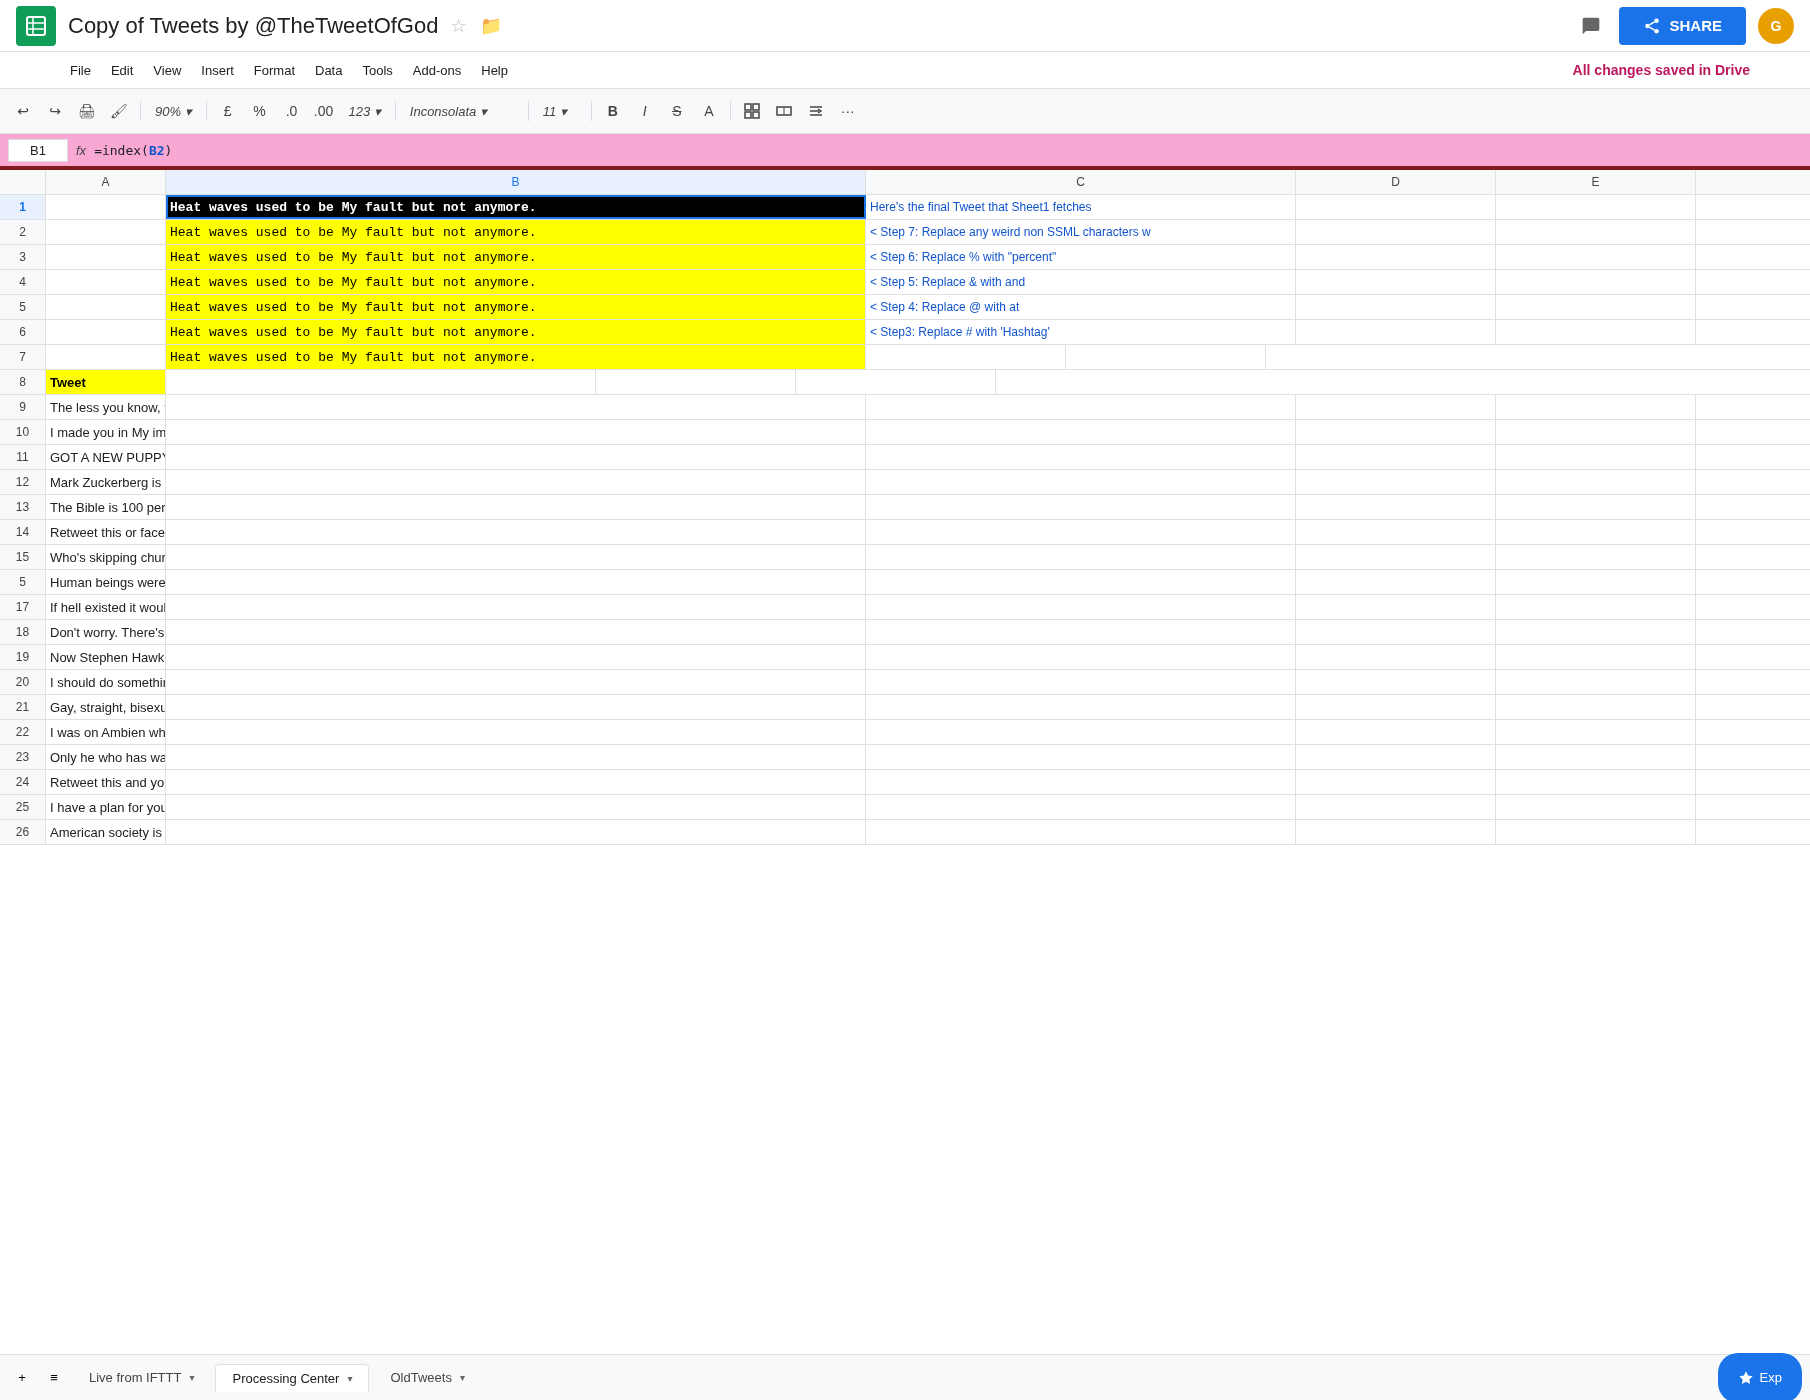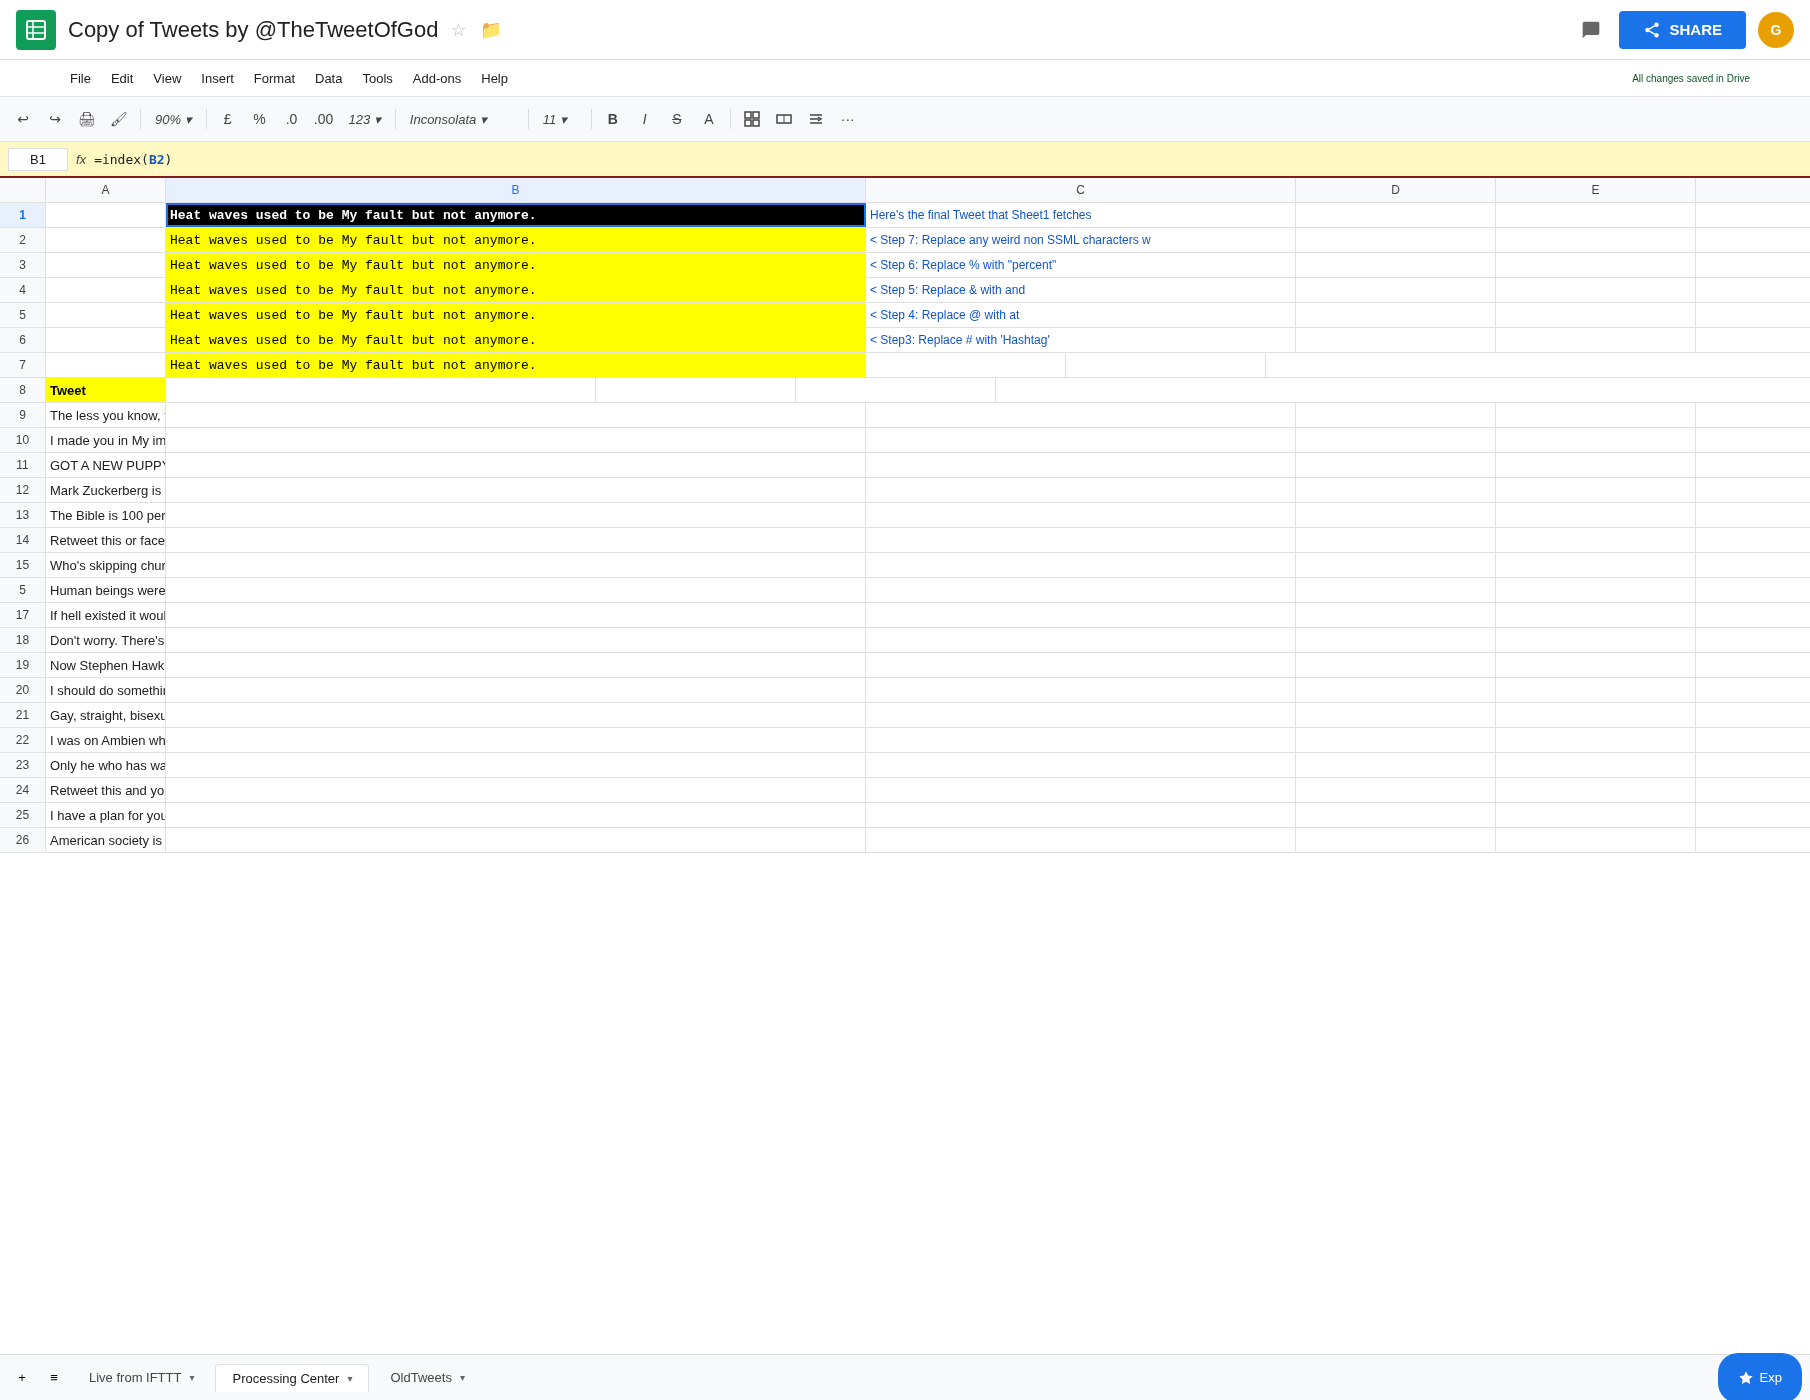"Copy of Tweets by @TheTweetOfGod" #title-bar { height: 60px -> 52px }
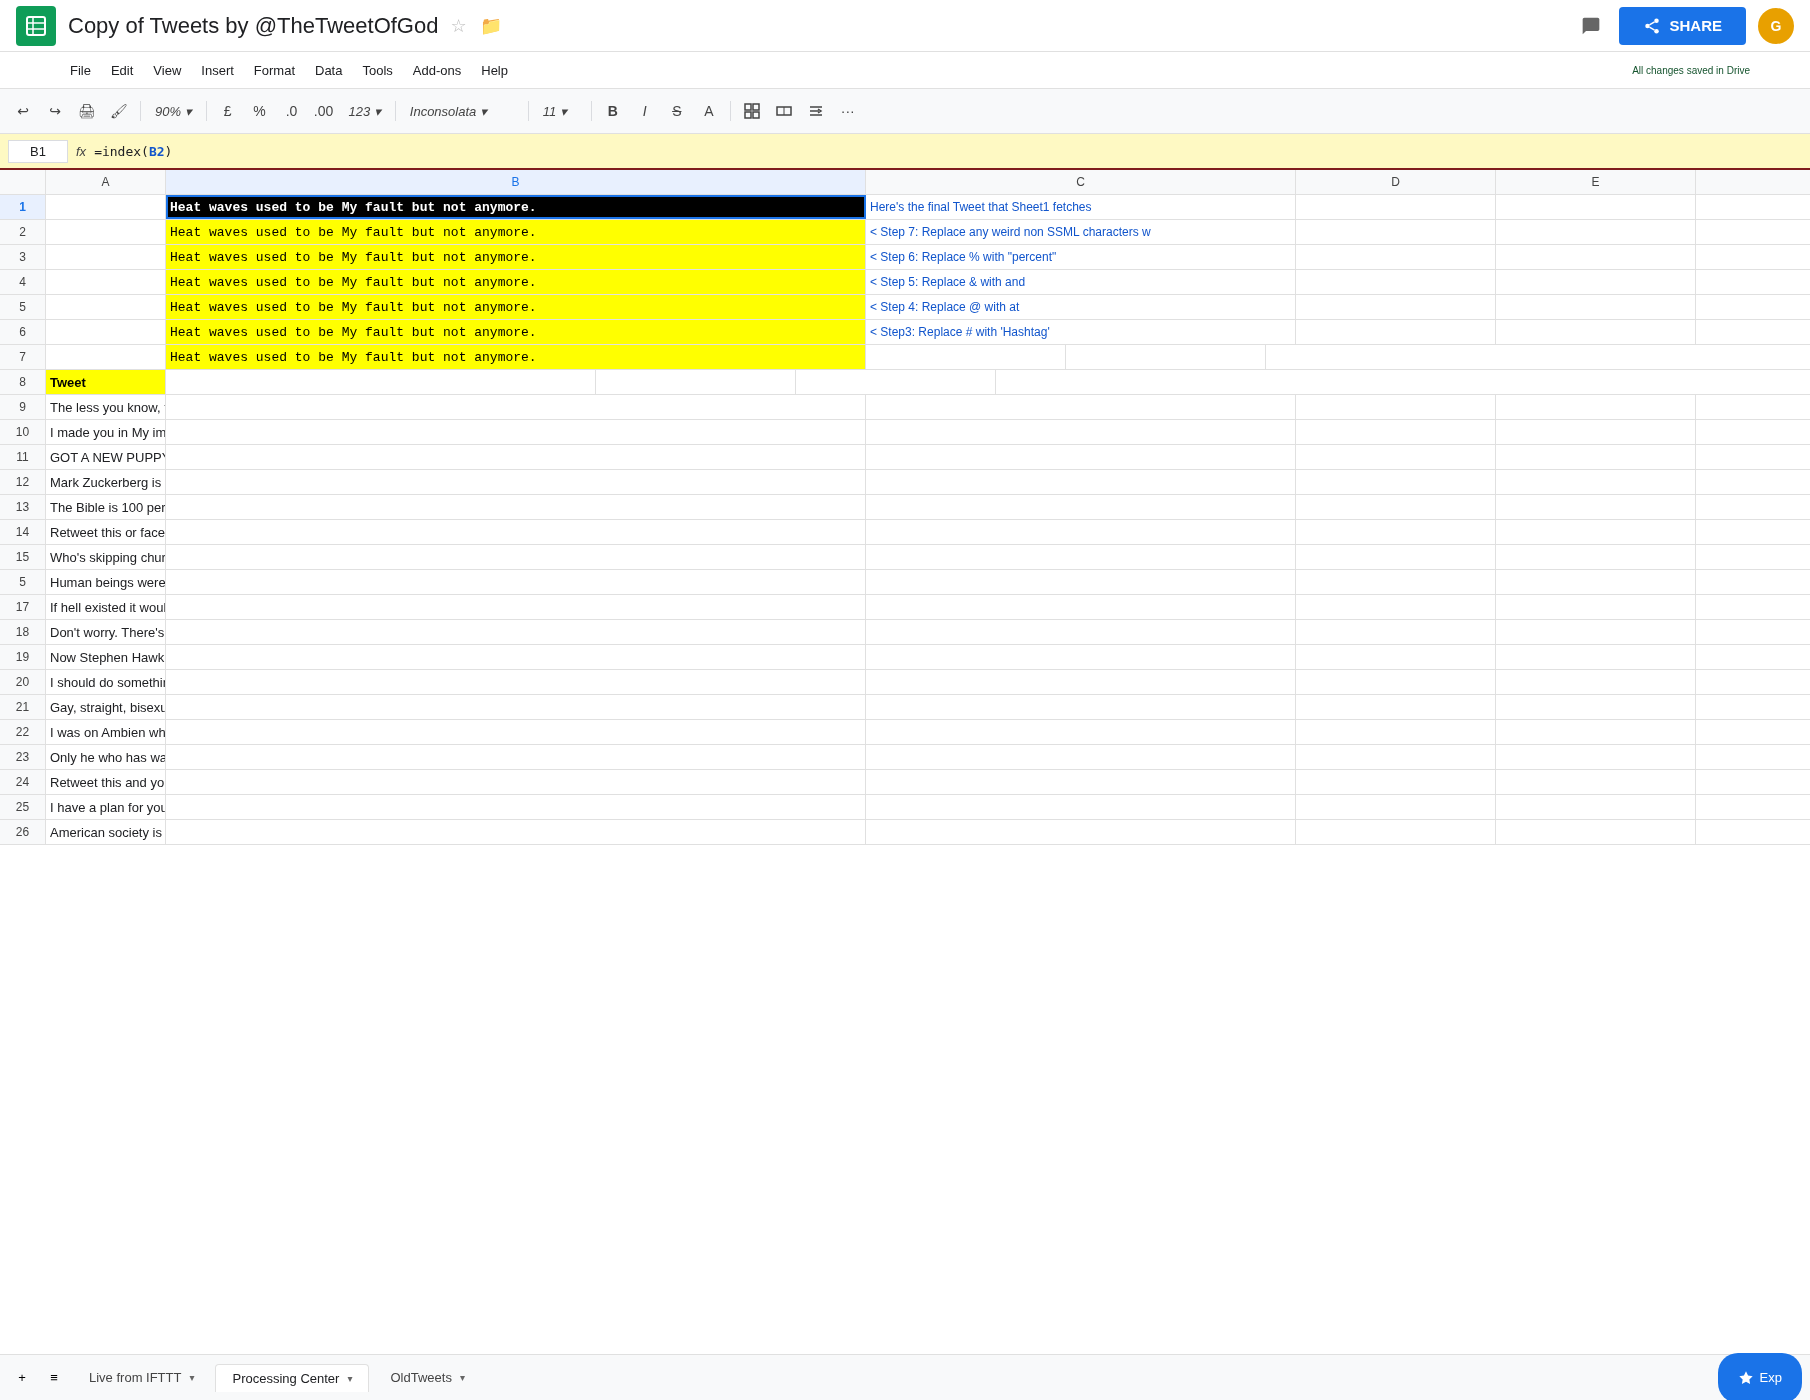"All changes saved in Drive" #saved-status { color: #14532d -> #be185d; font-size: 10px -> 14px; font-weight: none -> bold }
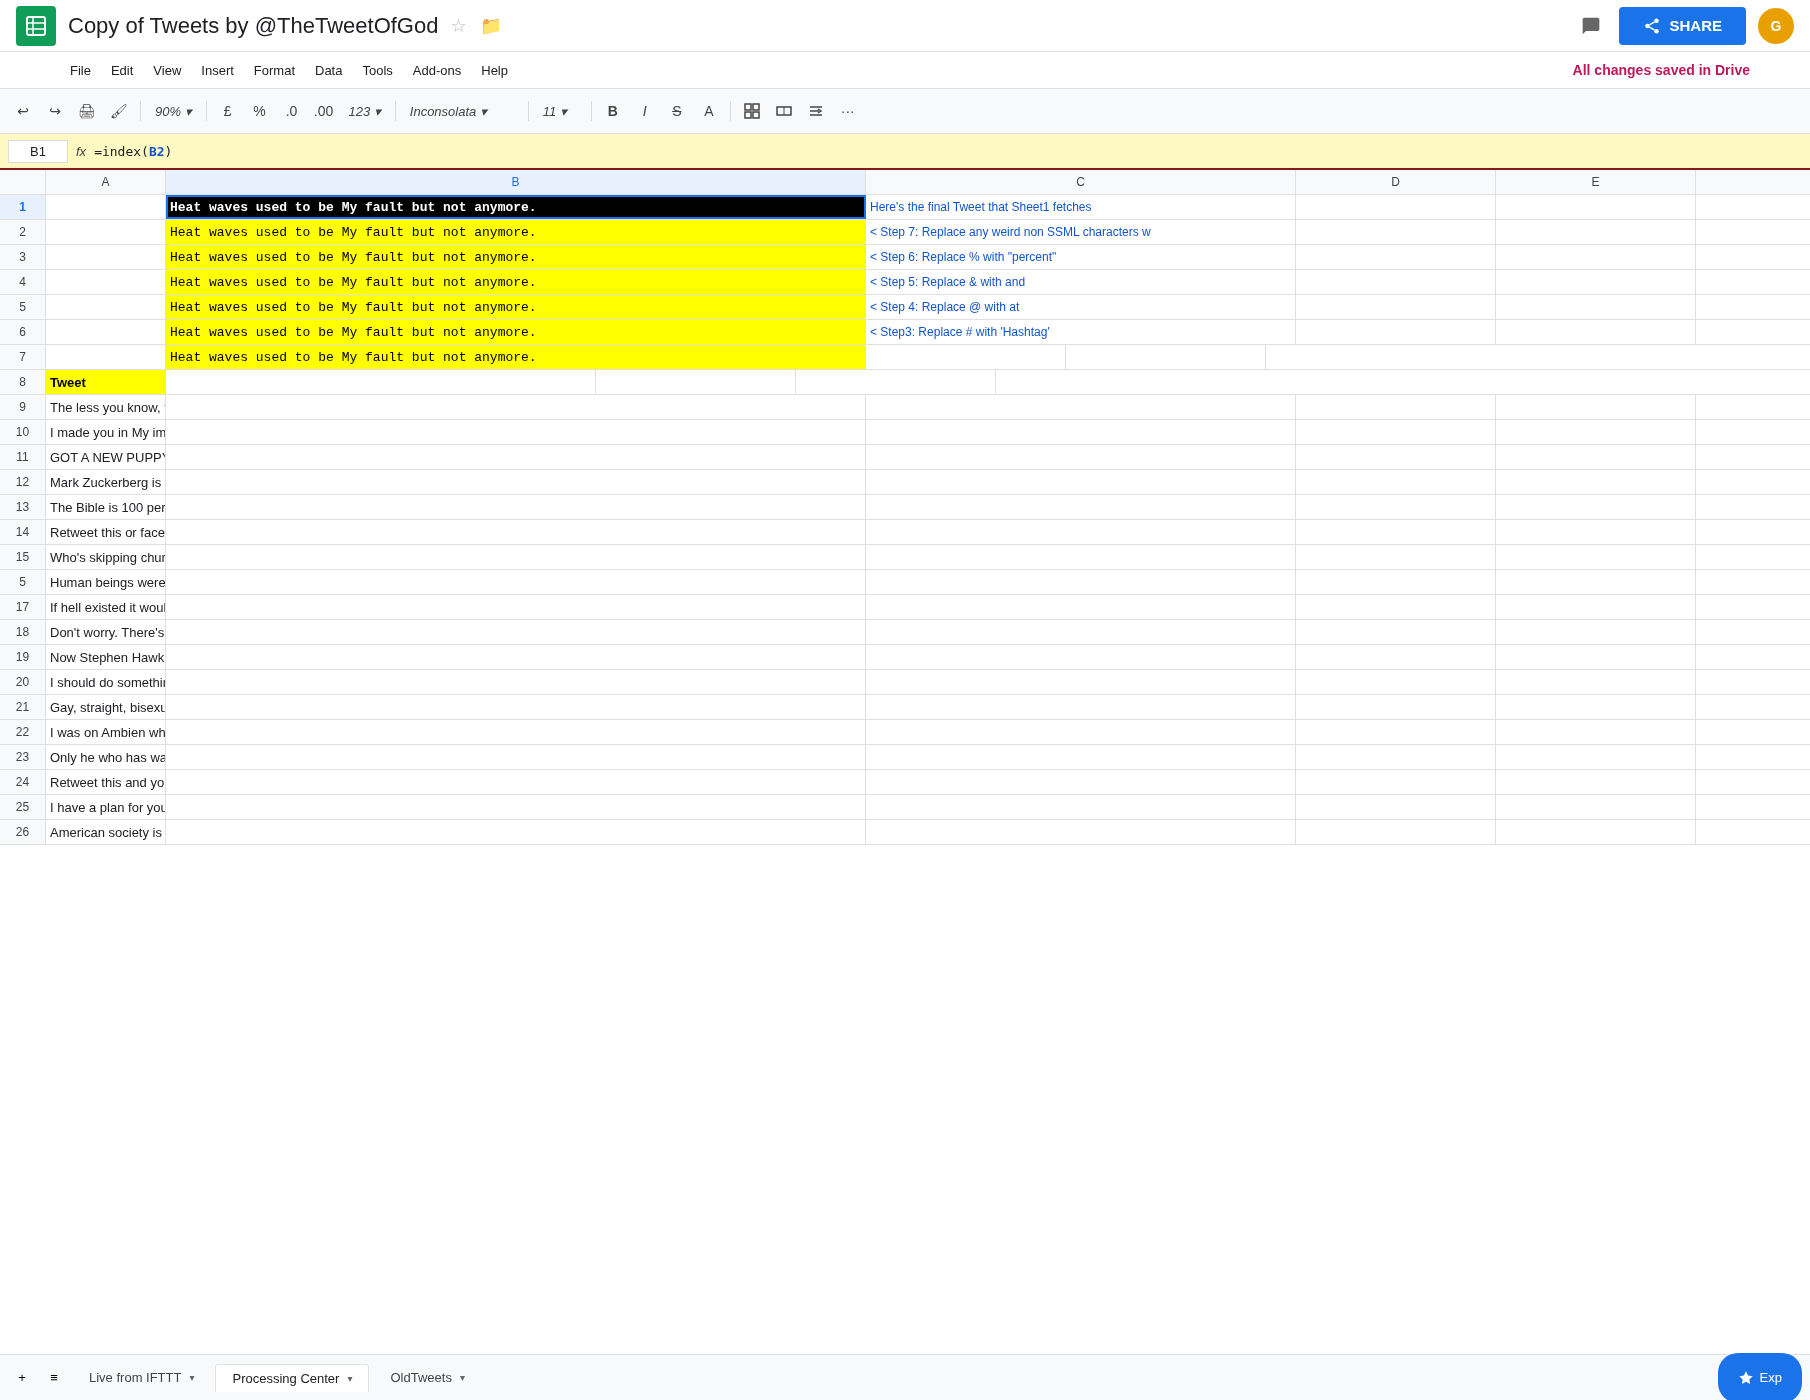"B1" #formula-bar { background: #fef9c3 -> #f9a8d4; border-bottom: 2px solid #7f1d1d -> 4px solid #7f1d1d }
